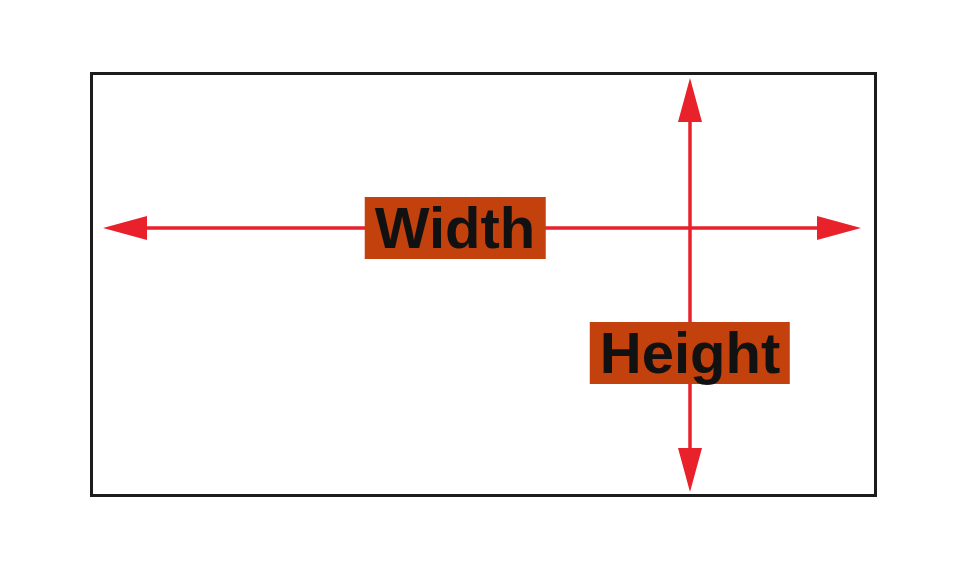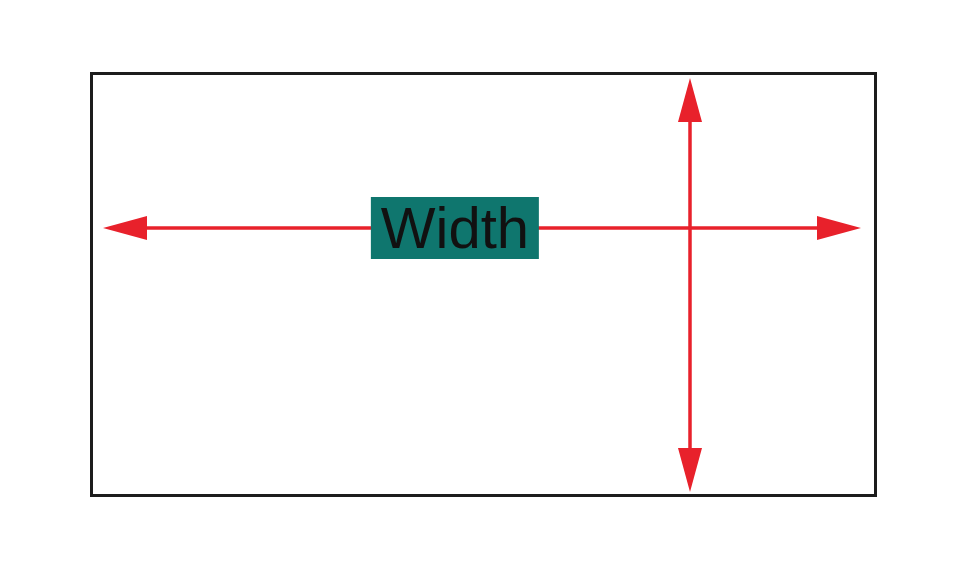"Width" .dim-label { background: #0f766e -> #c2410c; font-weight: 400 -> 700 }
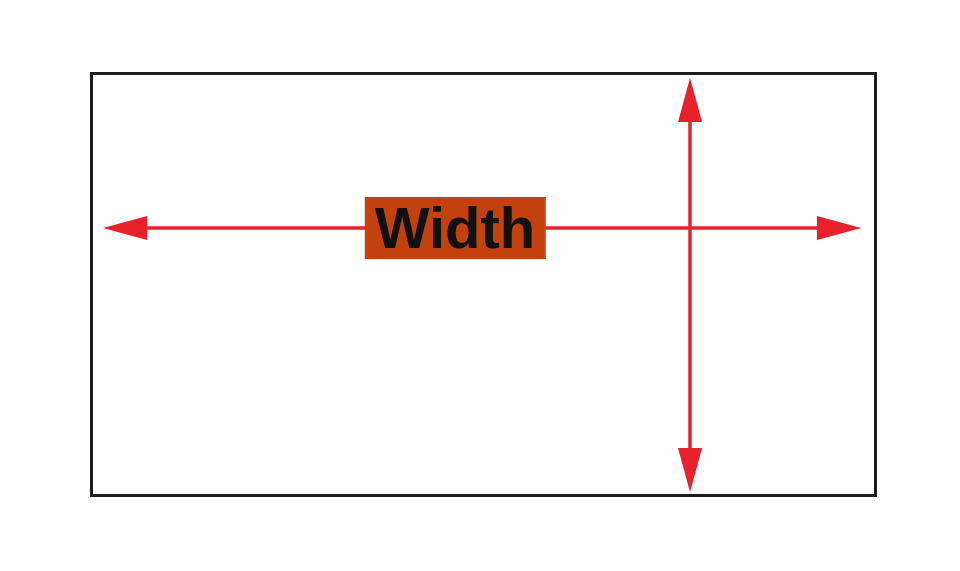"Height" div.dim-label { html: none -> <div>Height</div> }
